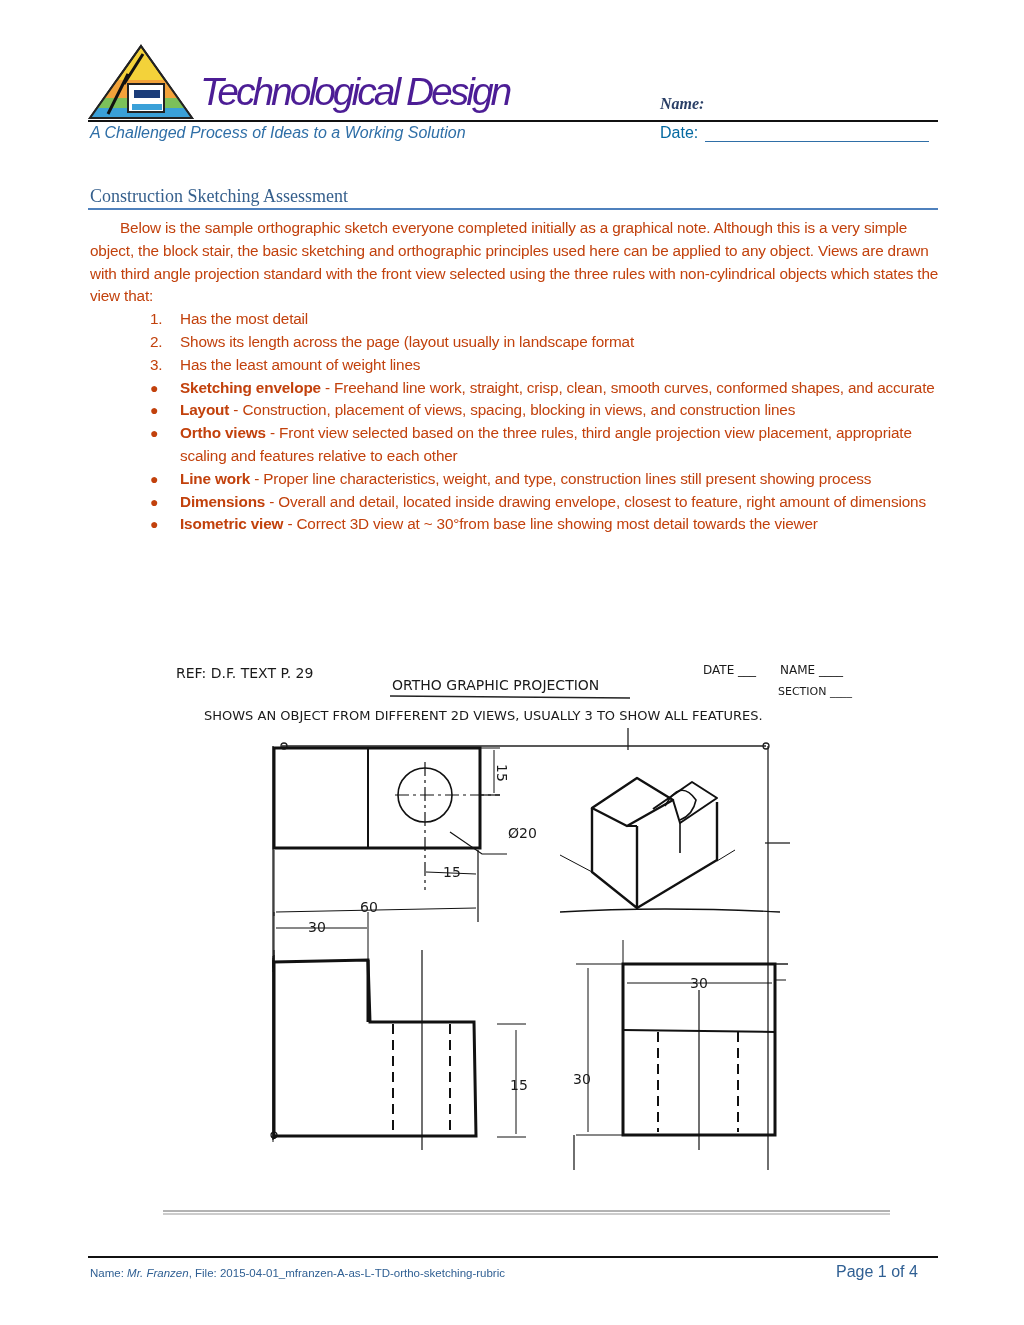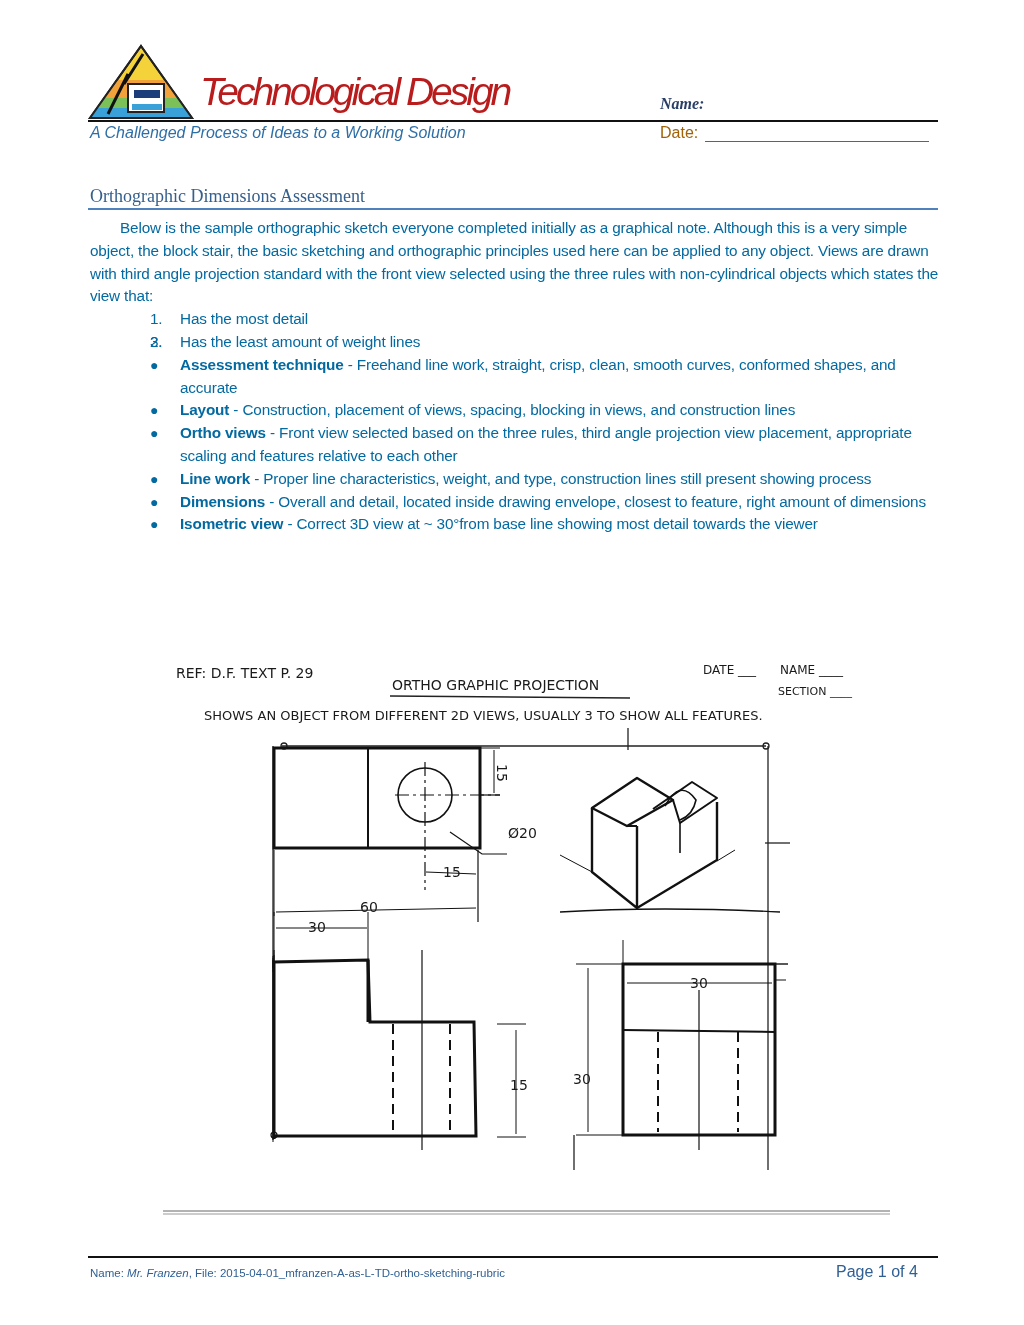"Technological Design" .brand { color: #b91c1c -> #4c1d95 }
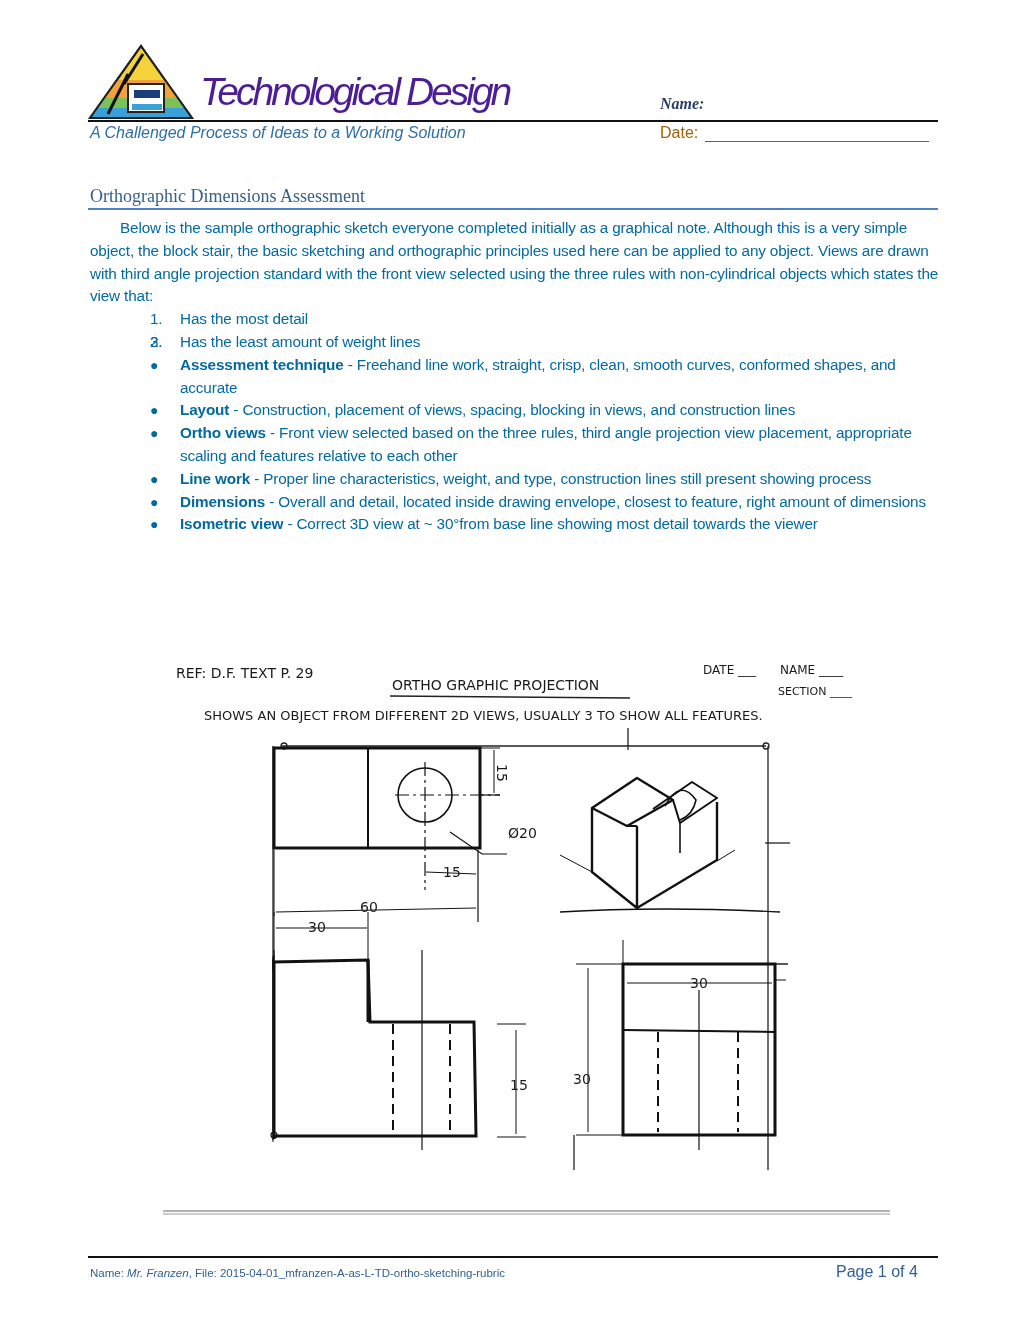"Date:" .date-label { color: #a16207 -> #0369a1 }
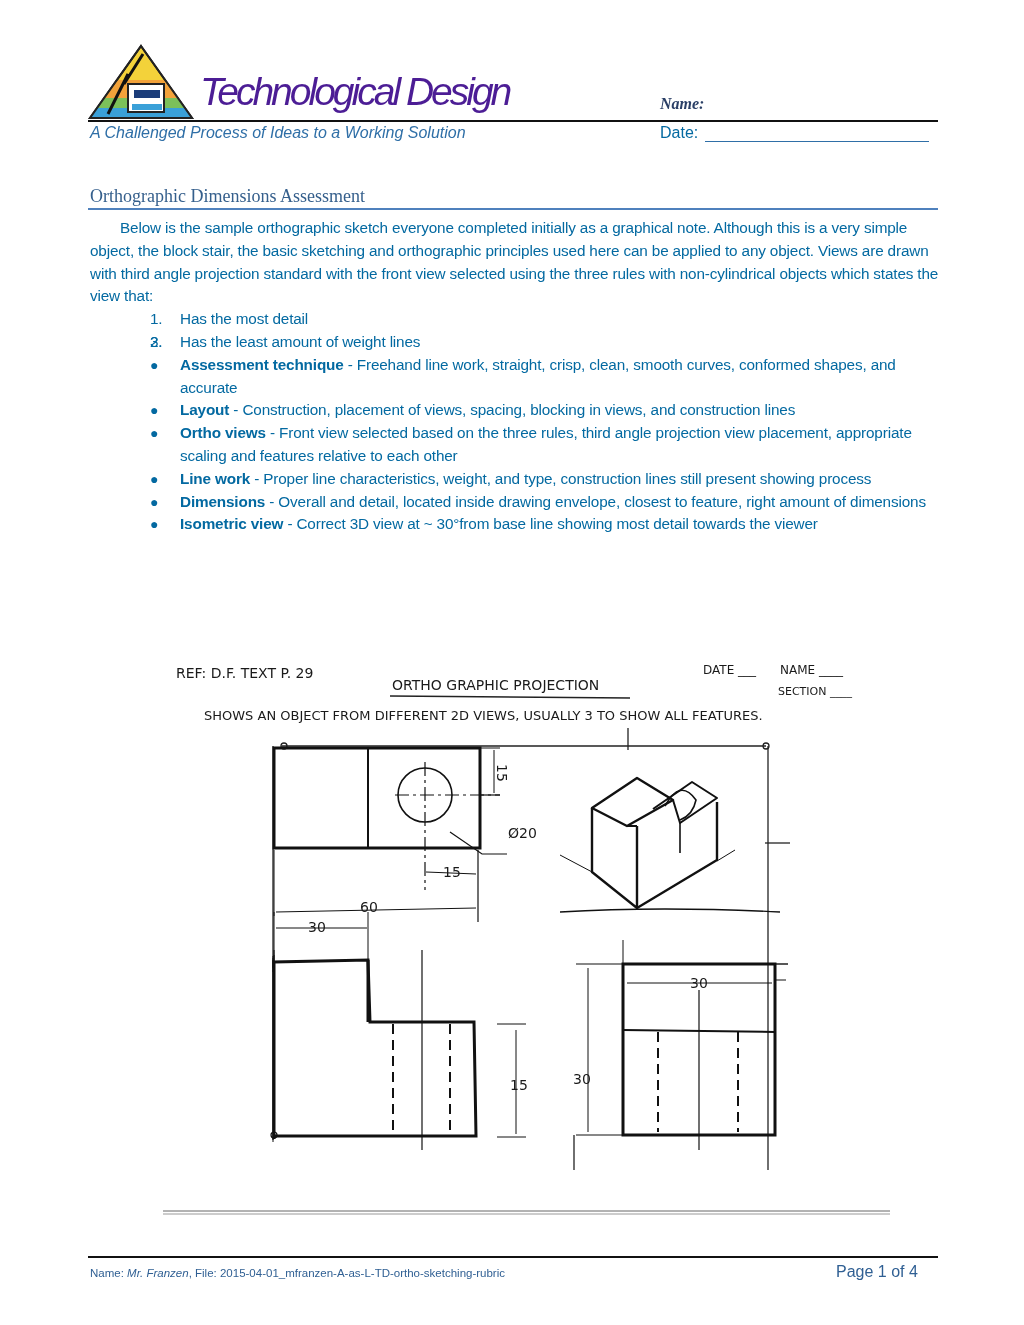"Orthographic Dimensions Assessment" div.abs { text: Orthographic Dimensions -> Construction Sketching }
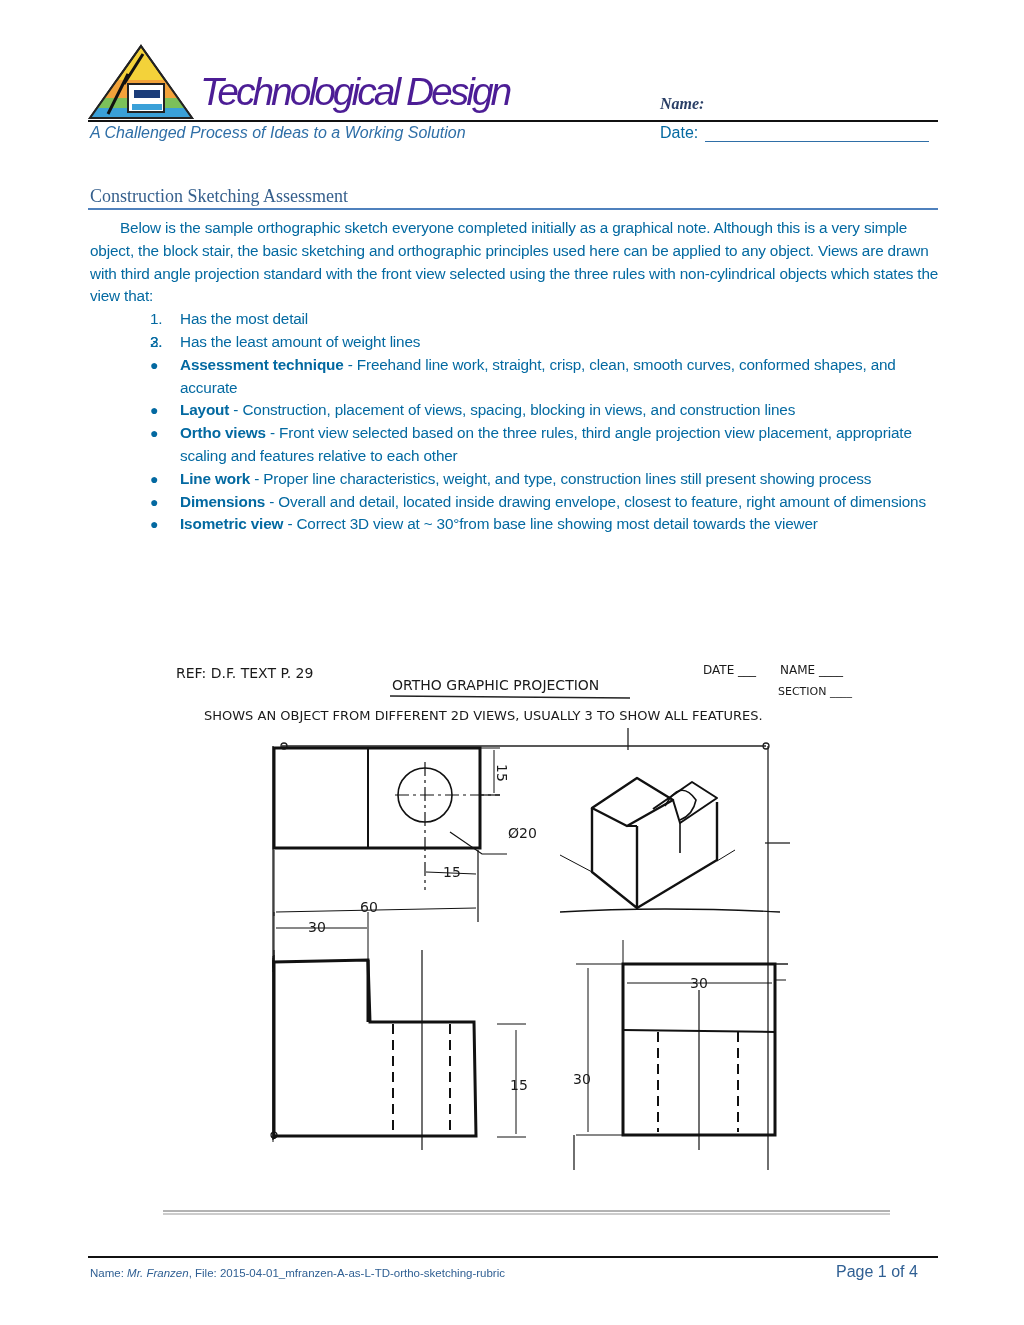"Below is the sample orthographic" .body { color: #0369a1 -> #c2410c }
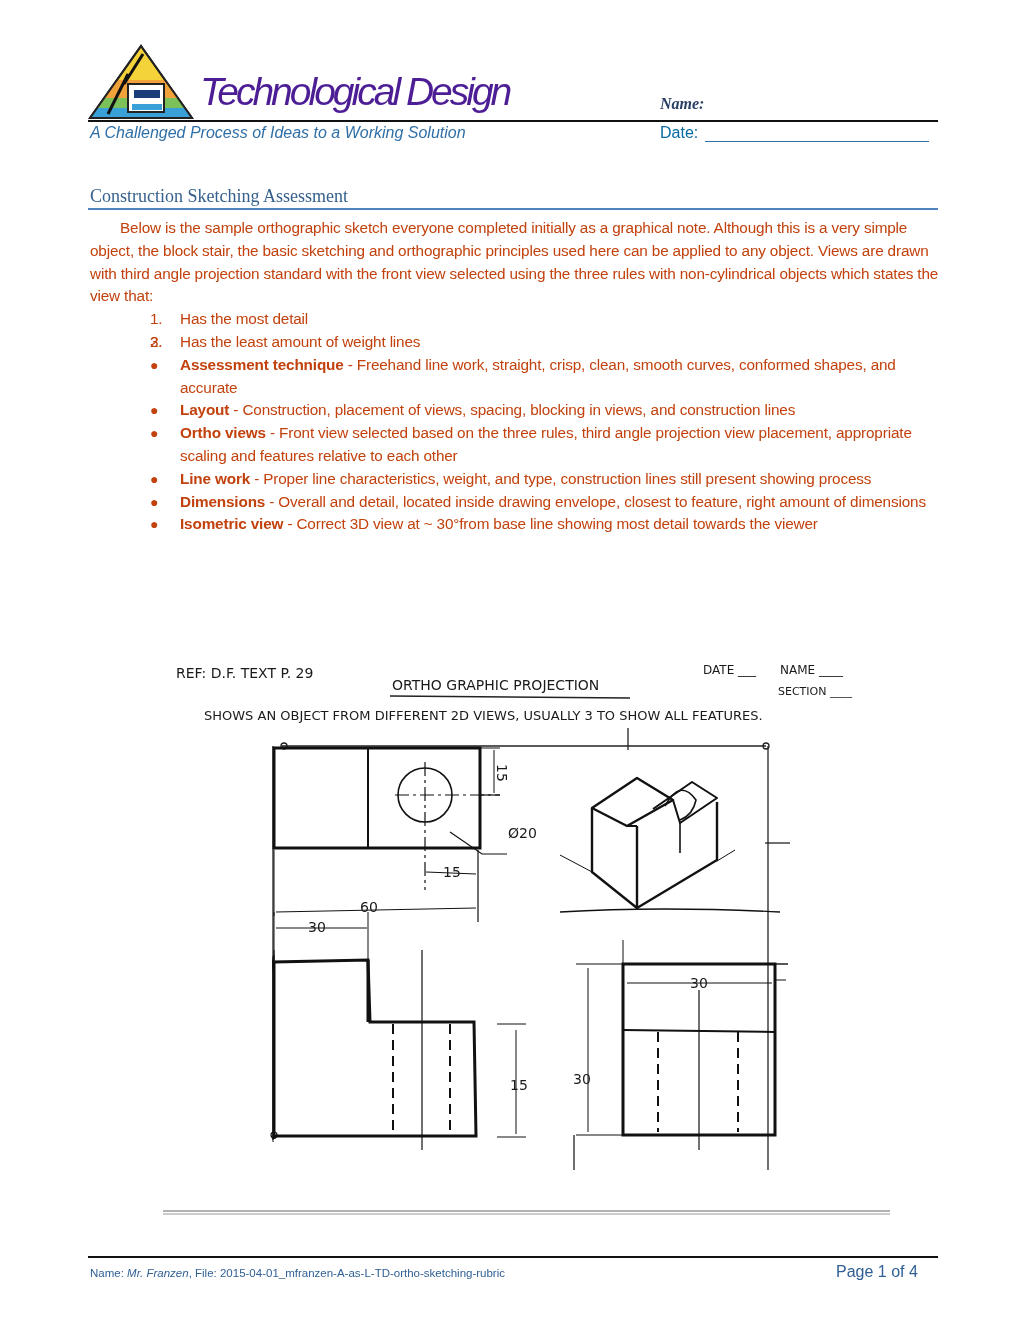"Shows its length across the" span { html: none -> <span>Shows its length across the page (layout usually in landscape format</span> }
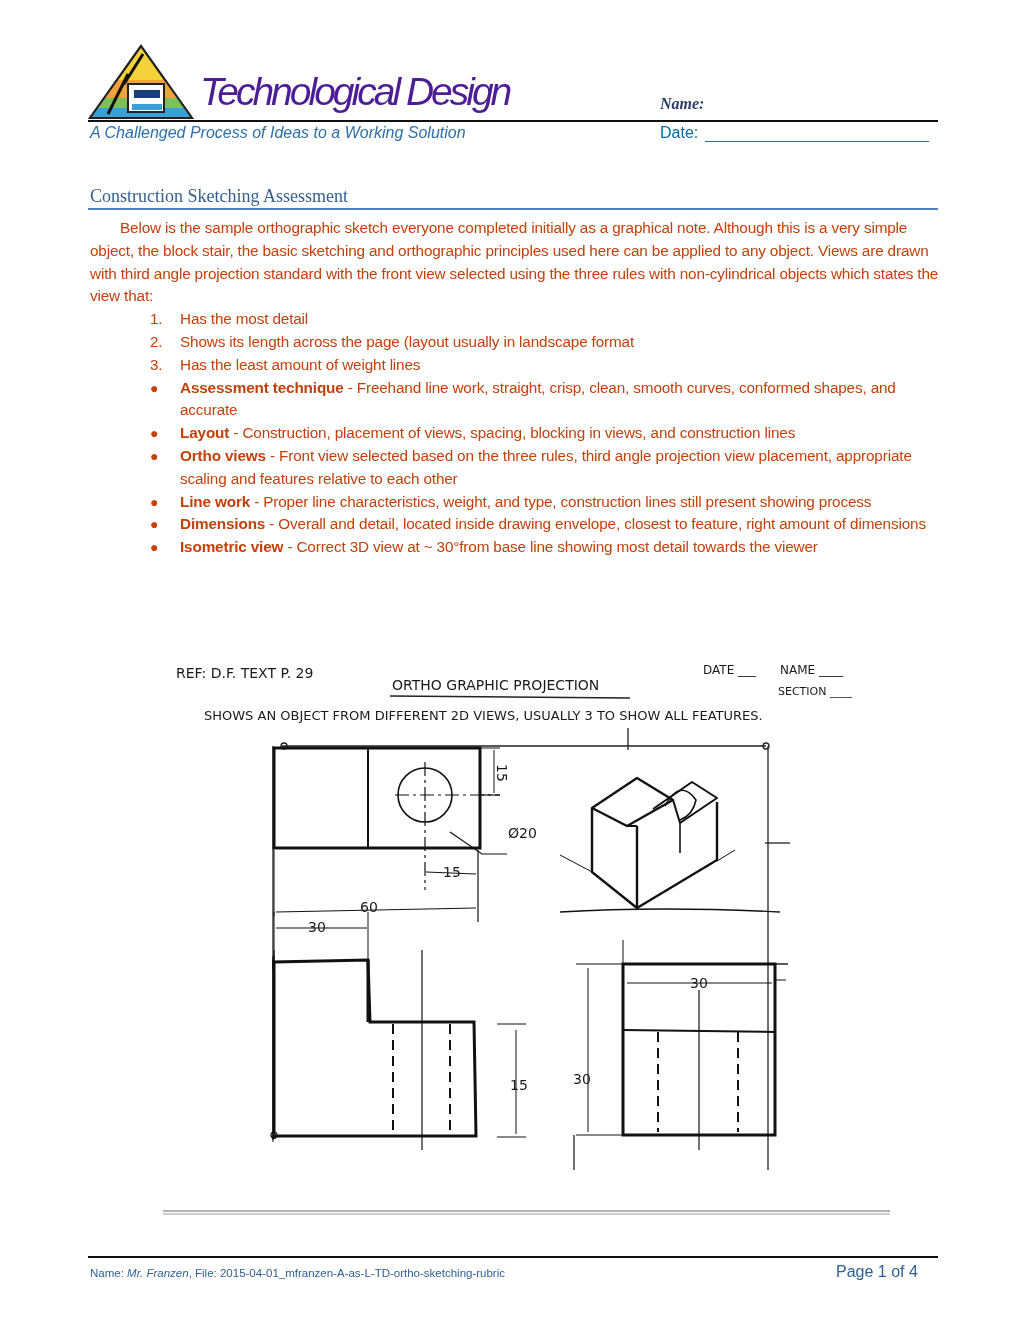"Assessment technique" b { text: Assessment technique -> Sketching envelope }
